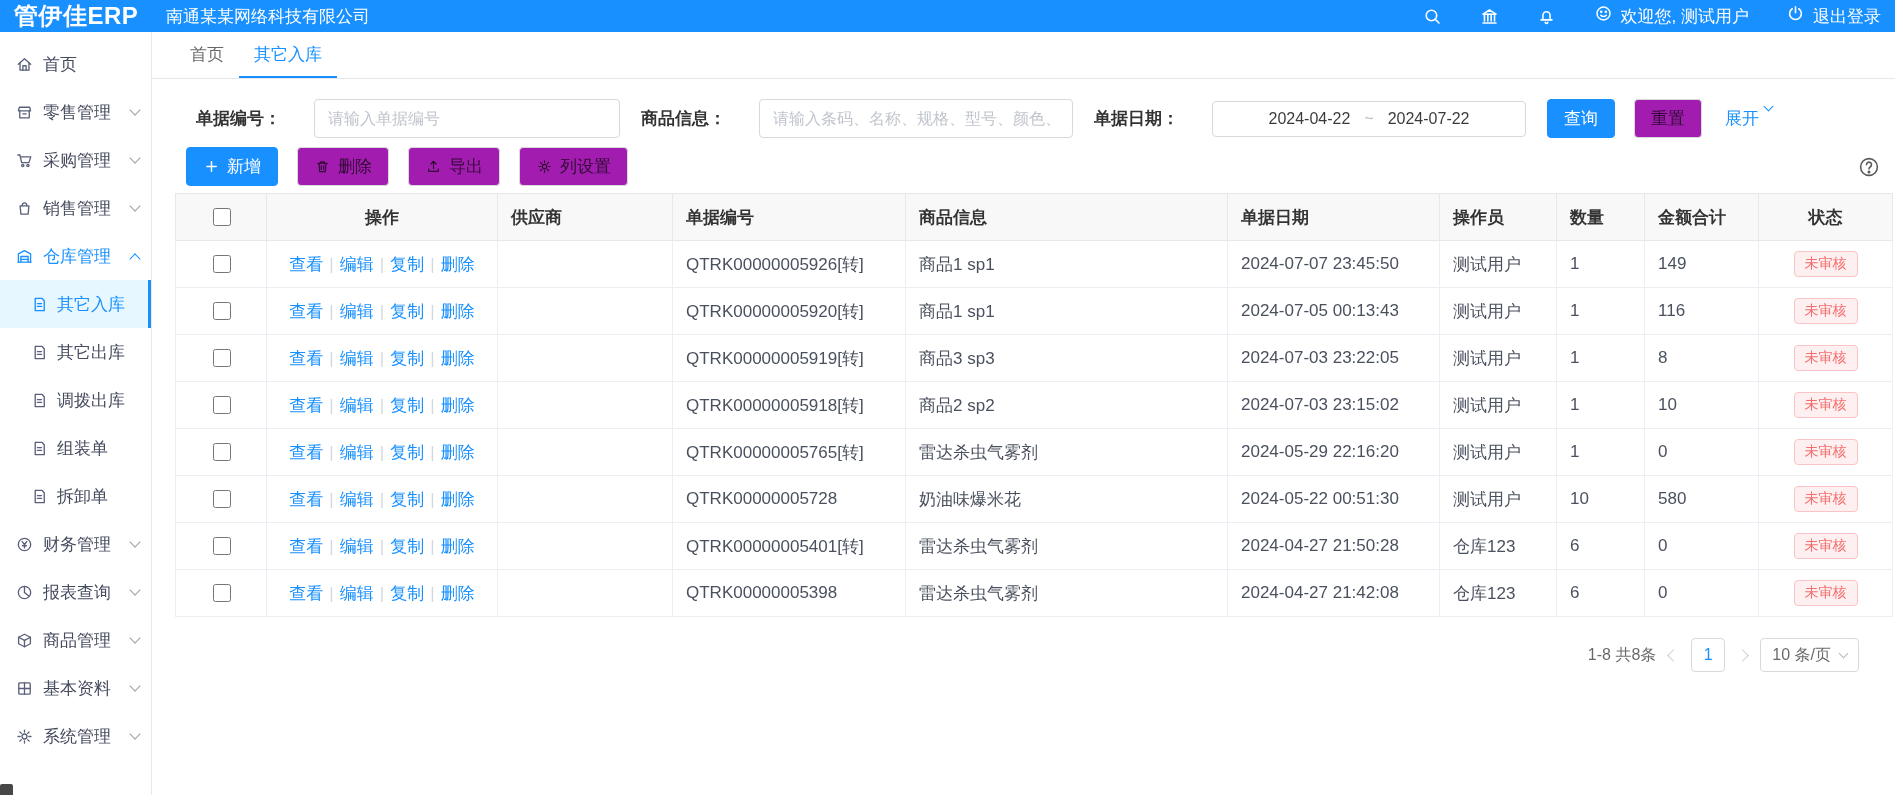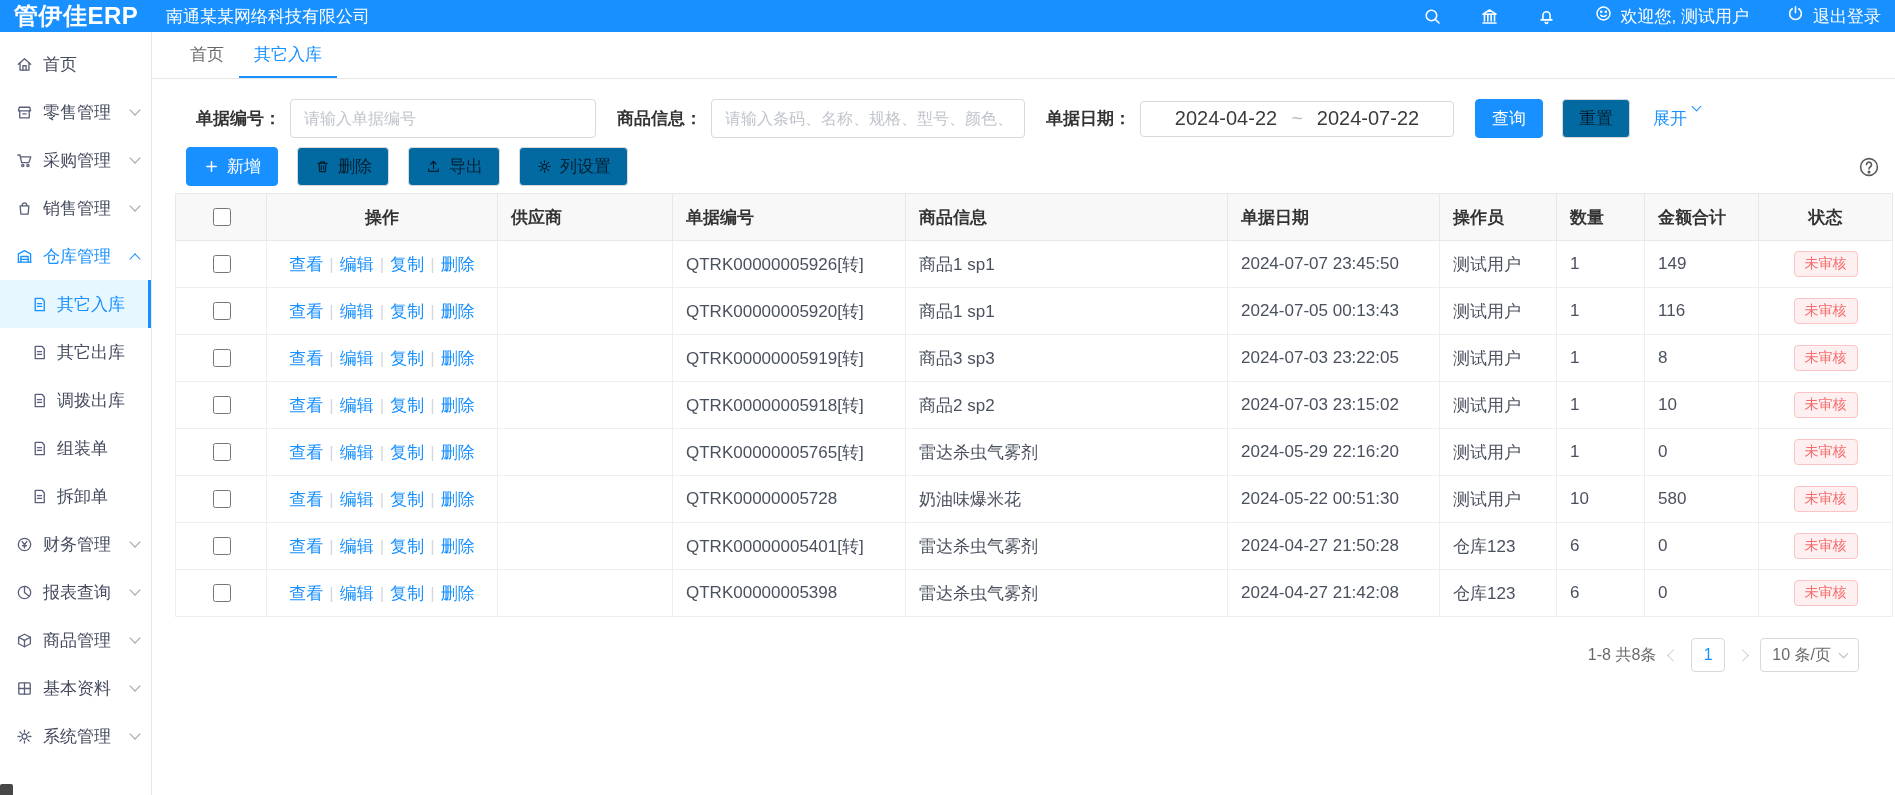"单据编号：" .f-group { gap: none -> 24px }
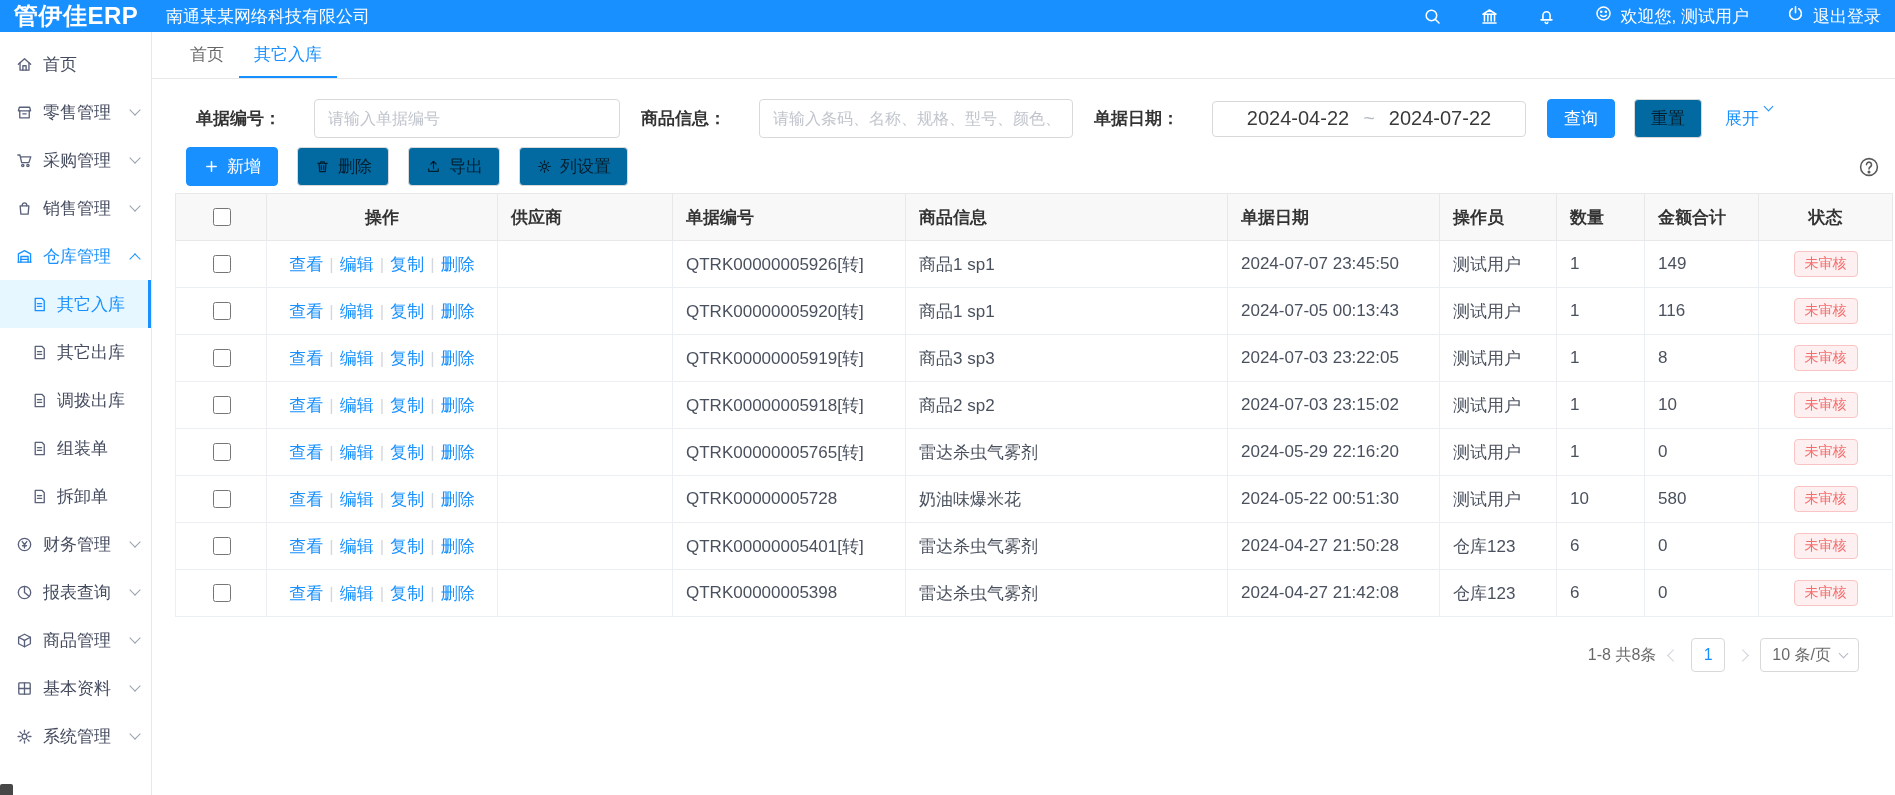"2024-04-22" .date-box { font-size: 20px -> 16px }
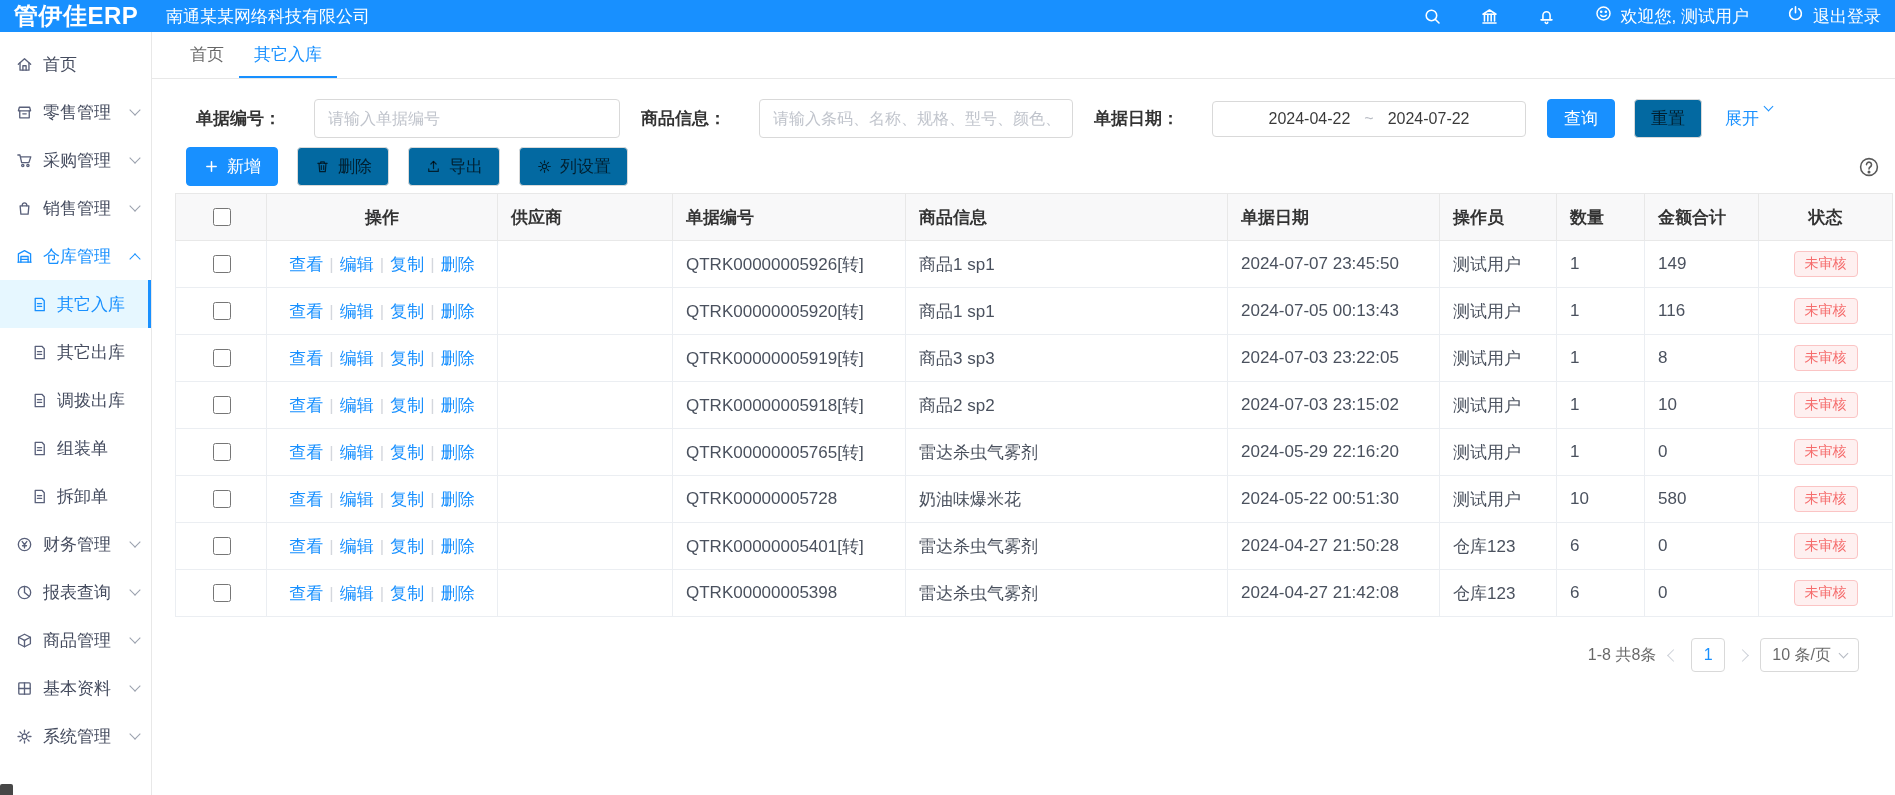"重置" .btn { background: #0369a1 -> #a21caf }
